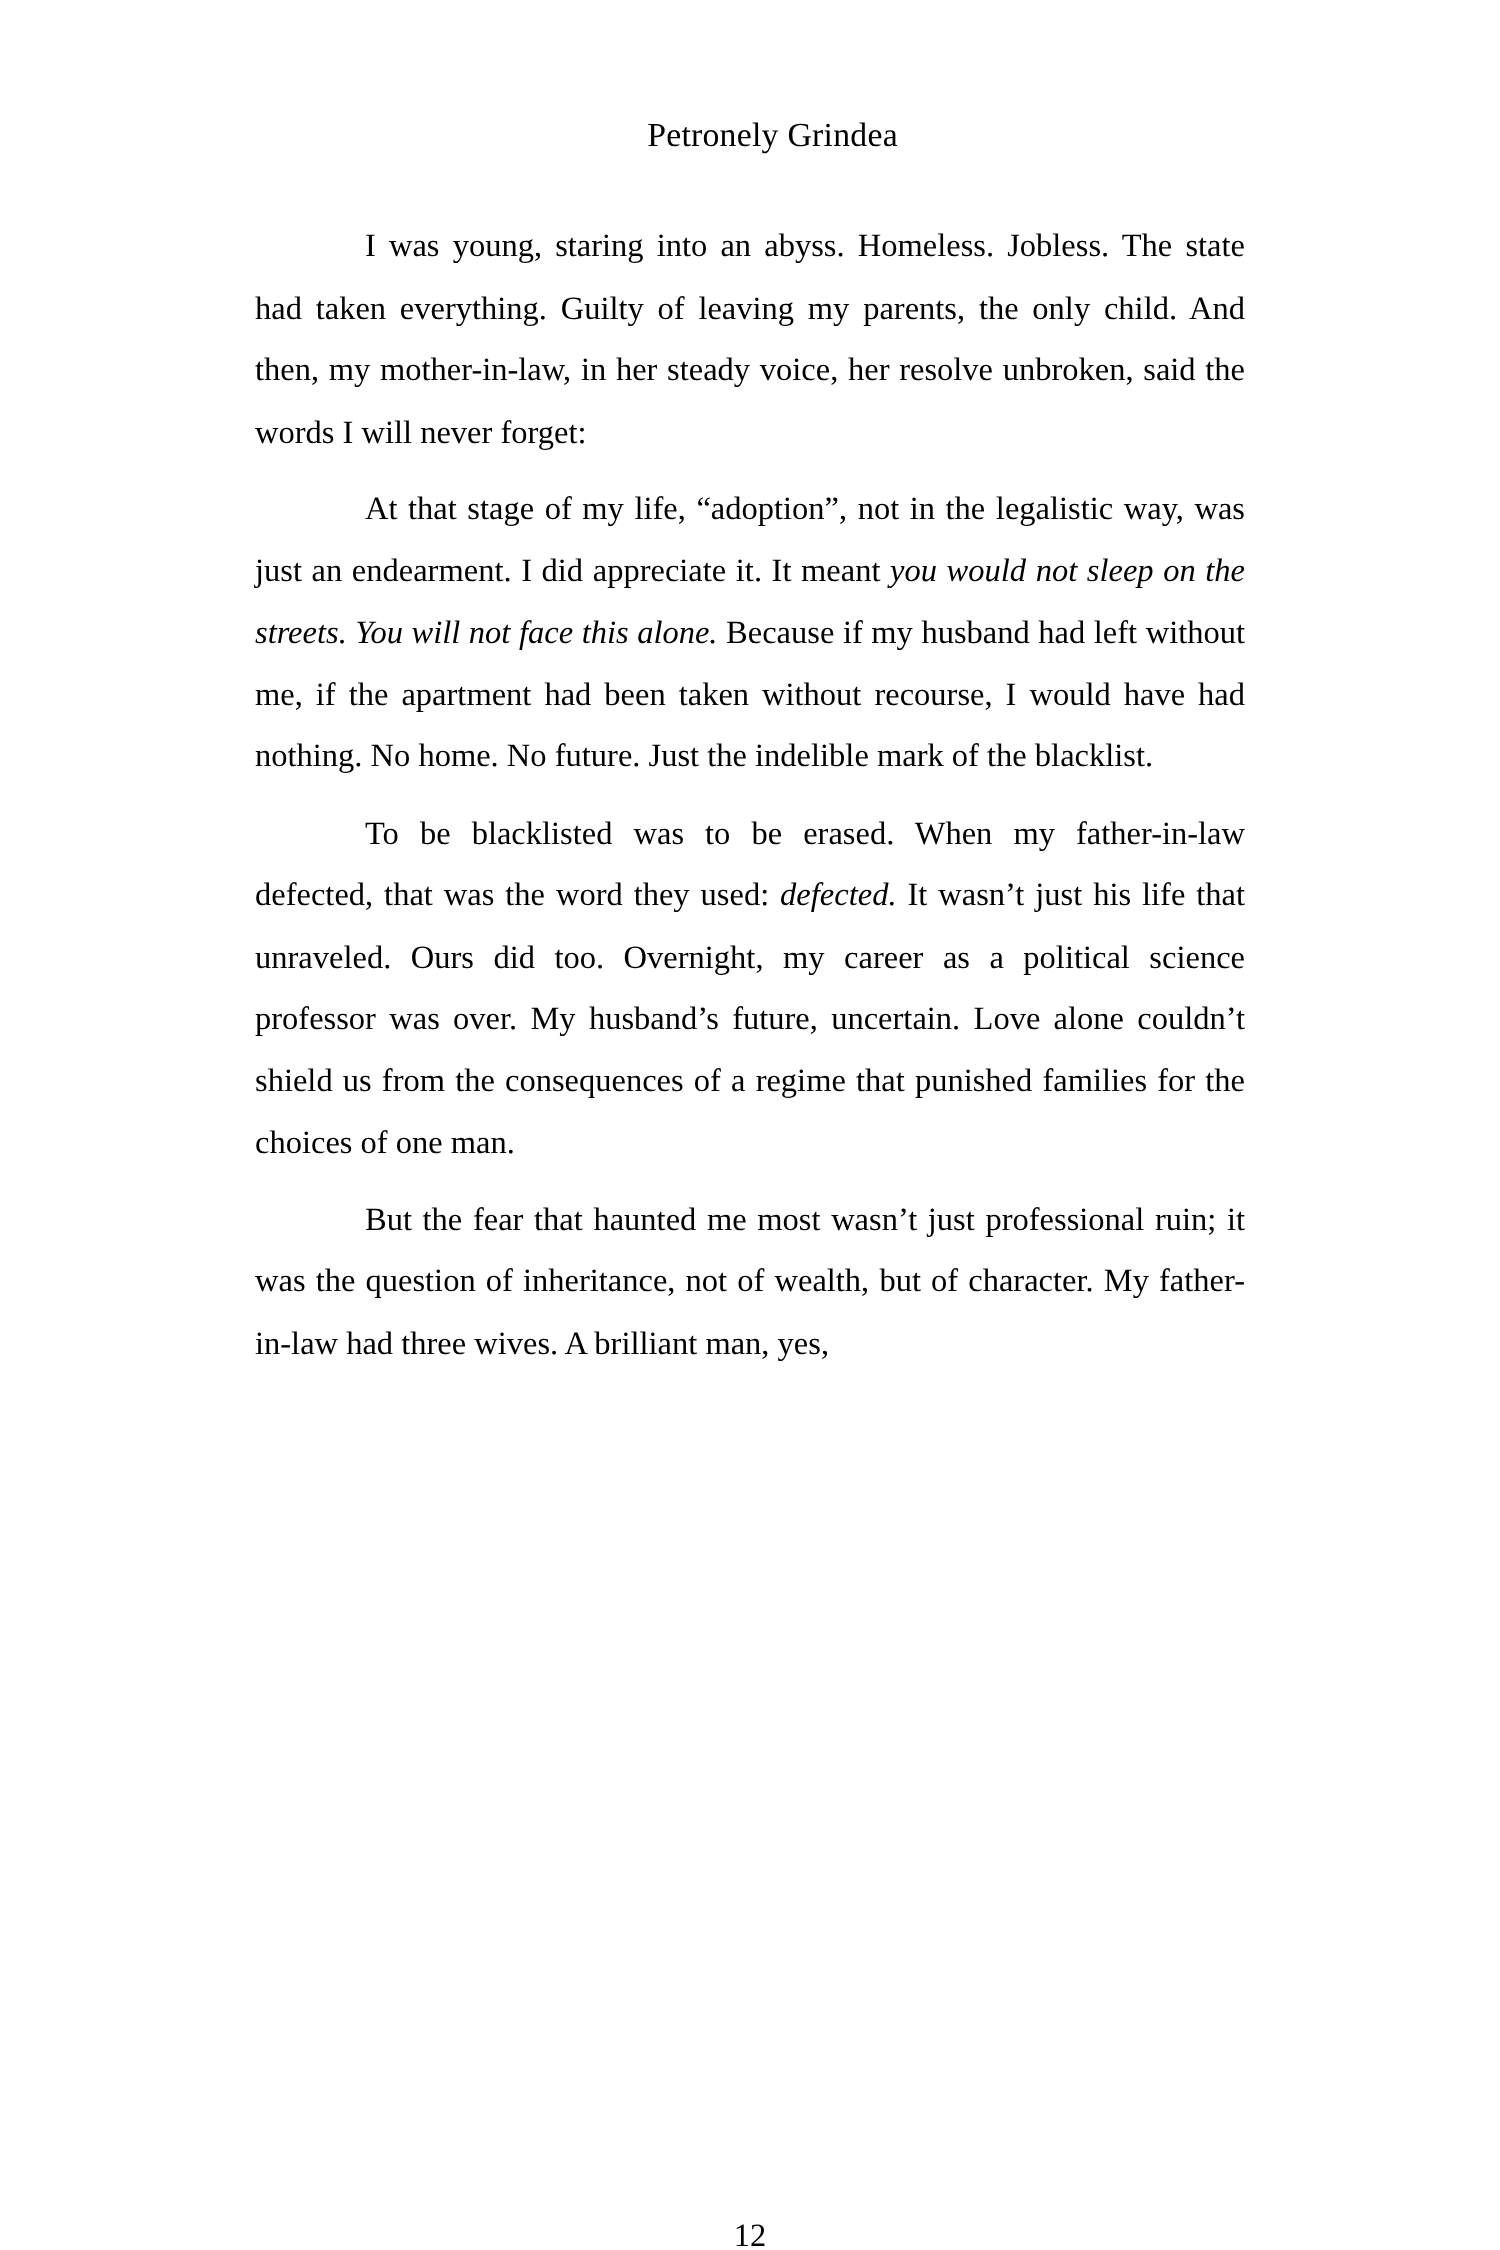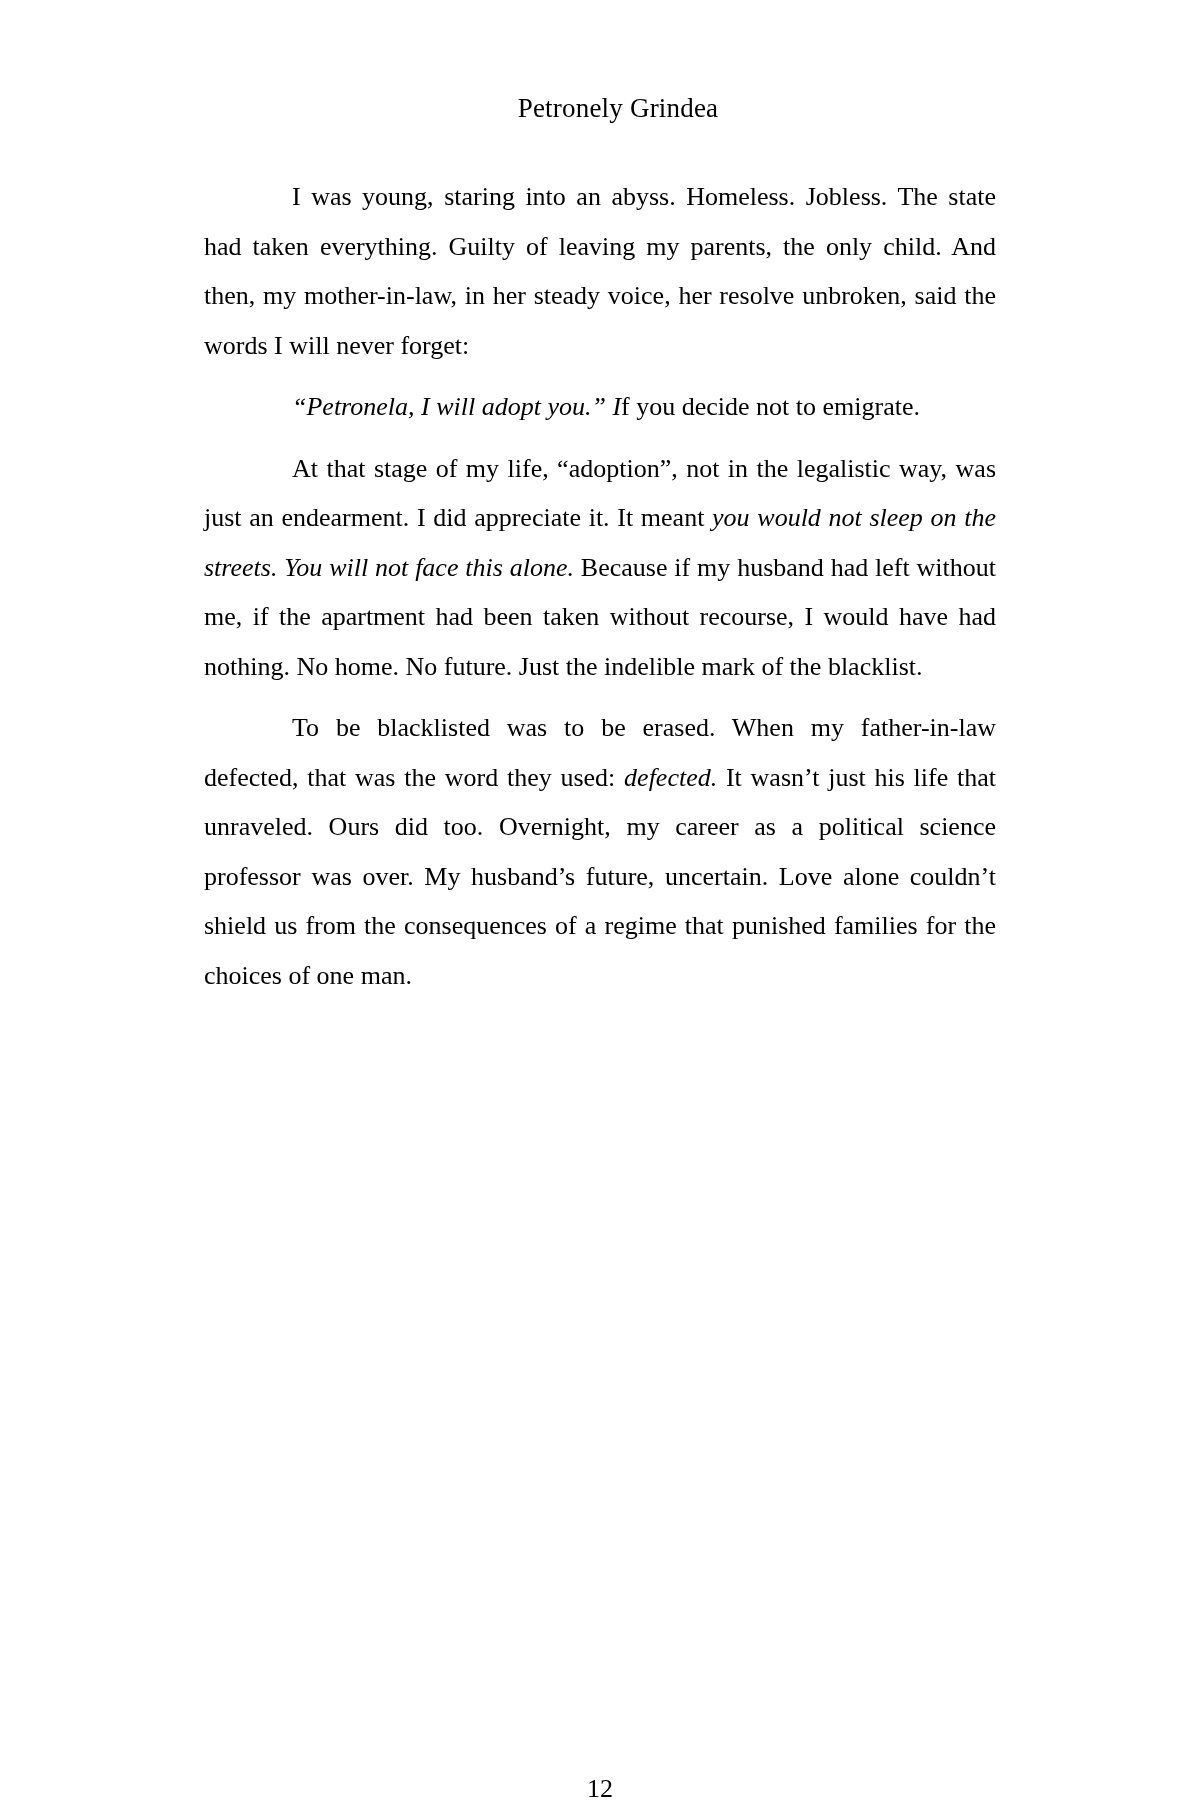"“Petronela, I will adopt you.”" p.para { html: <p><span>“Petronela, I will adopt you.” I</span><span>f you decide not to emigrate.</span></p> -> none }
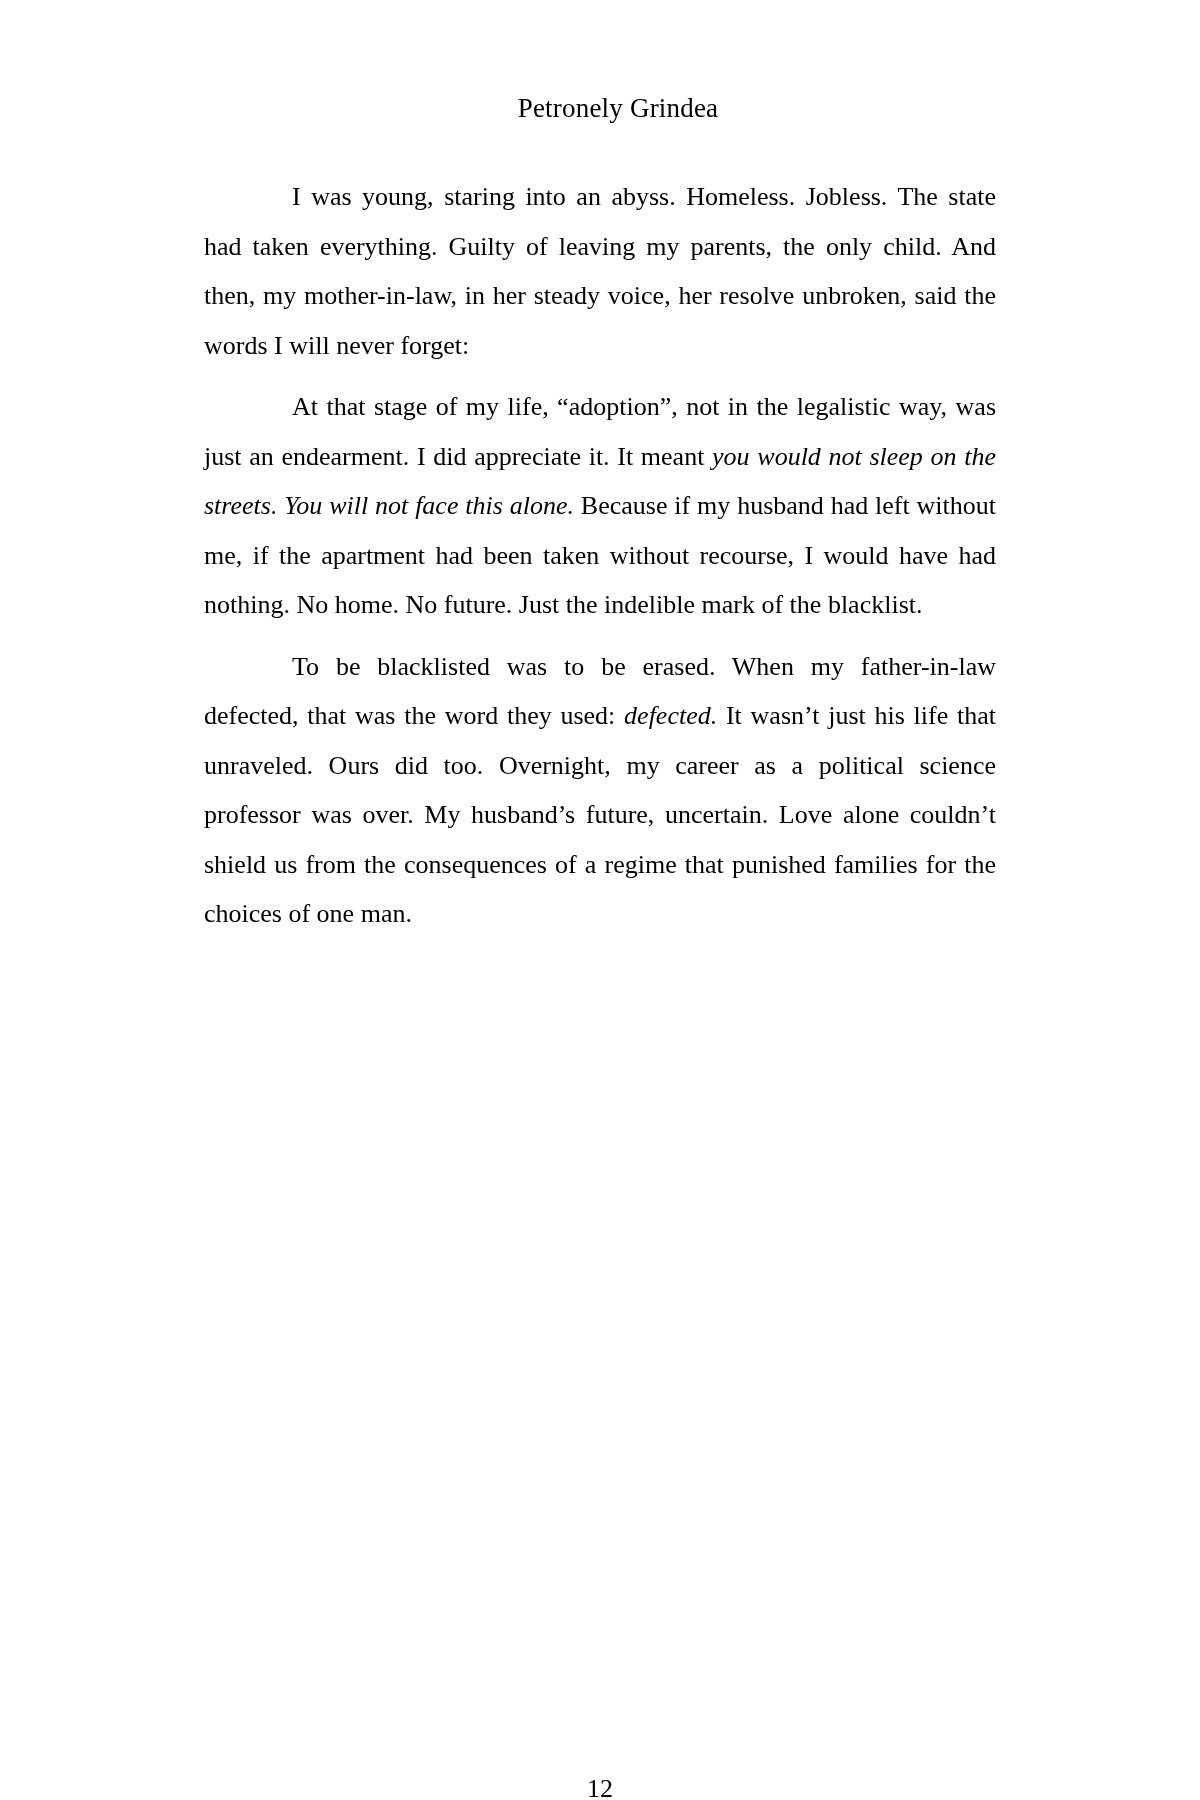"But the fear that haunted" p.para { html: none -> <p><span>But the fear that haunted me most wasn’t just professional ruin; it was the question of inheritance, not of wealth, but of character. My father-in-law had three wives. A brilliant man, yes,</span></p> }
